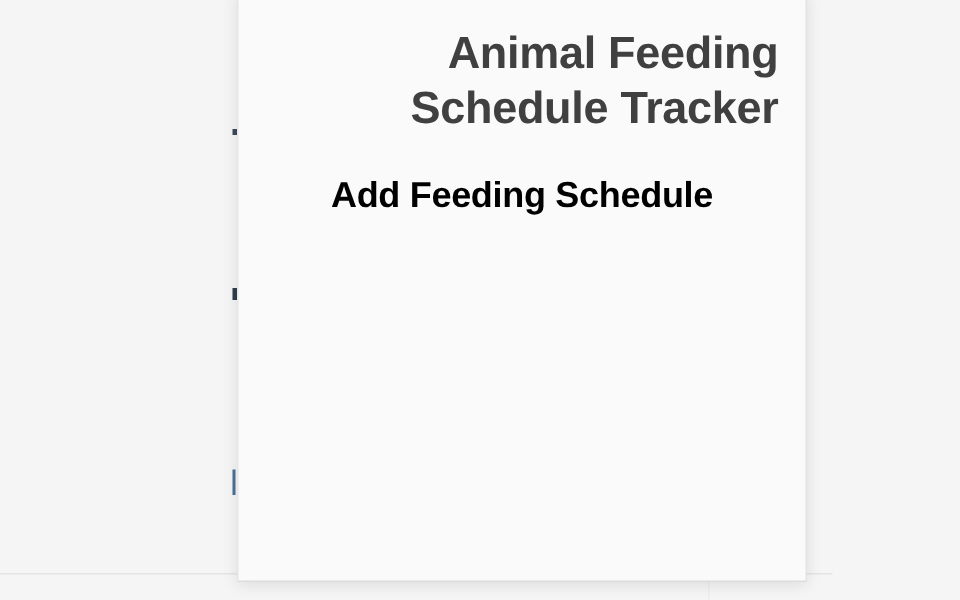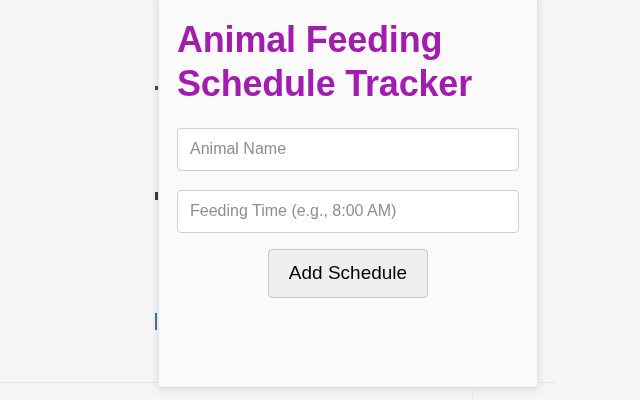"Animal Feeding Schedule Tracker" .app-title { color: #a21caf -> #404040; font-size: 36px -> 30px; text-align: left -> right }
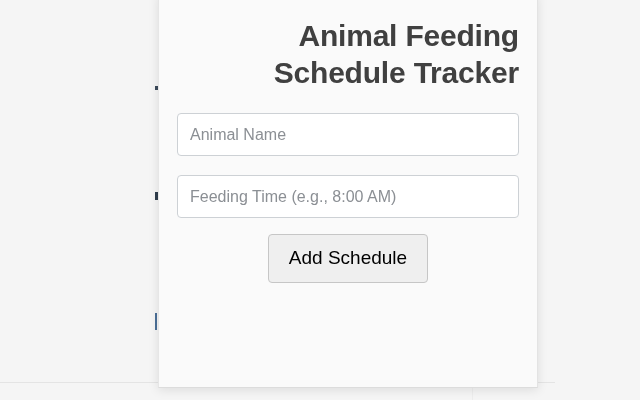"Add Feeding Schedule" h2.section-title { html: none -> <h2>Add Feeding Schedule</h2> }
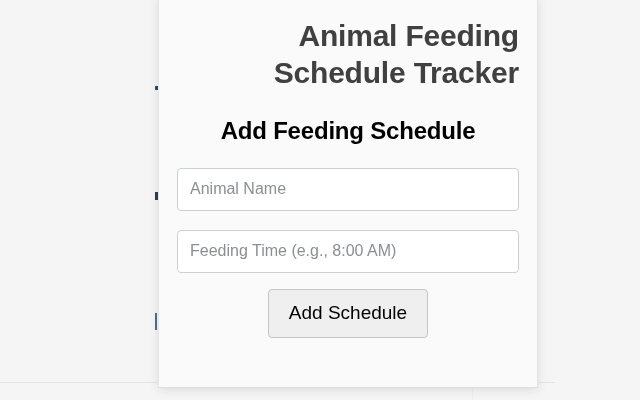"Animal Name" div.form { html: <div> <input> <input> <div> <button>Add Schedule</button> </div> </div> -> none }
